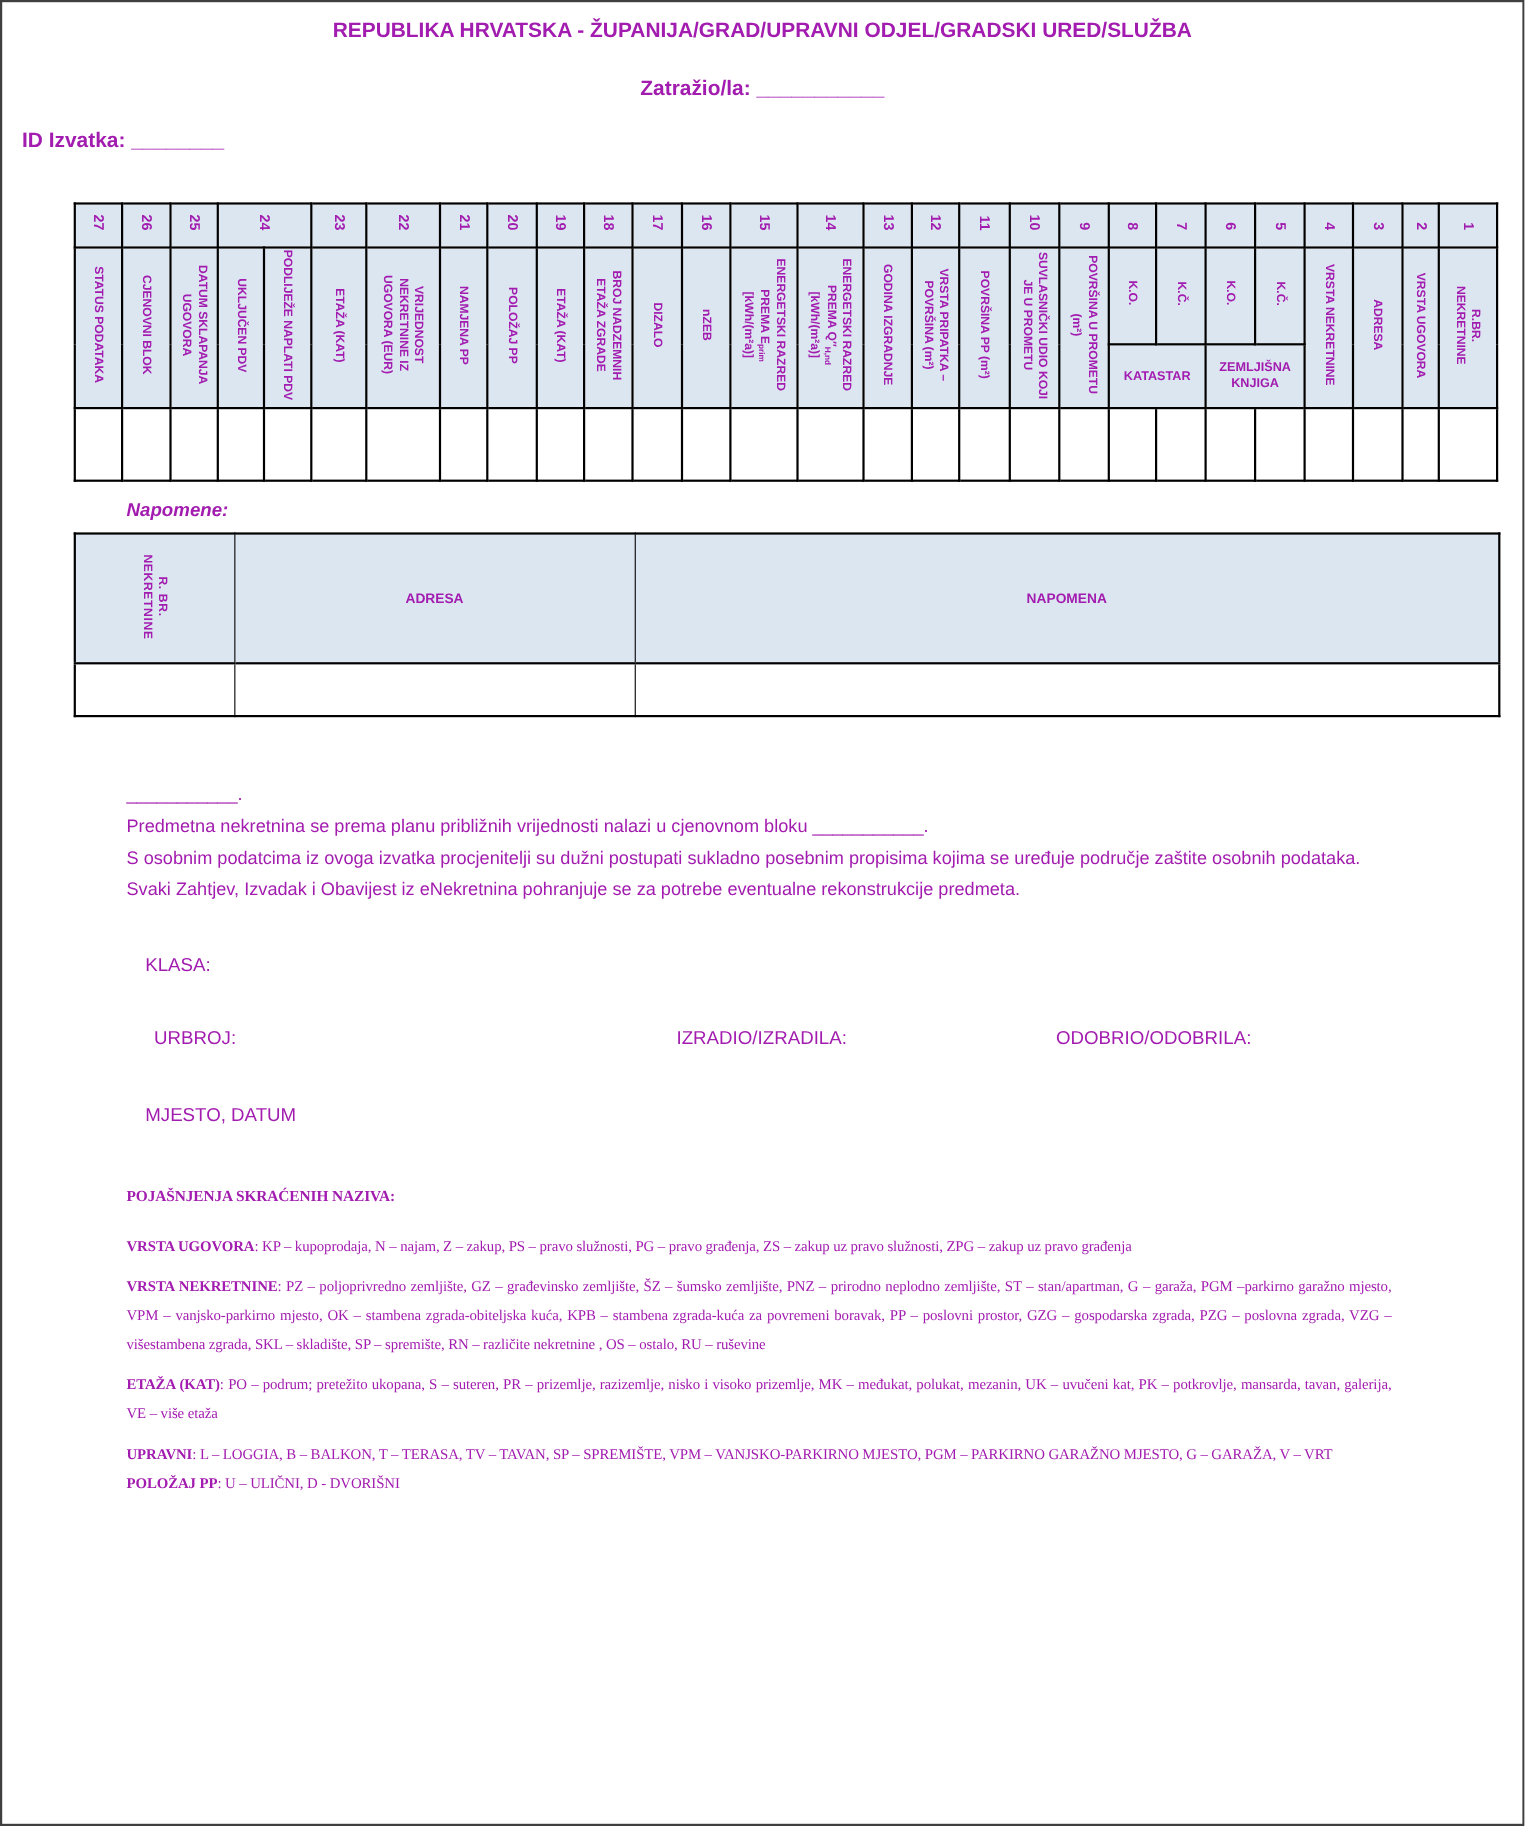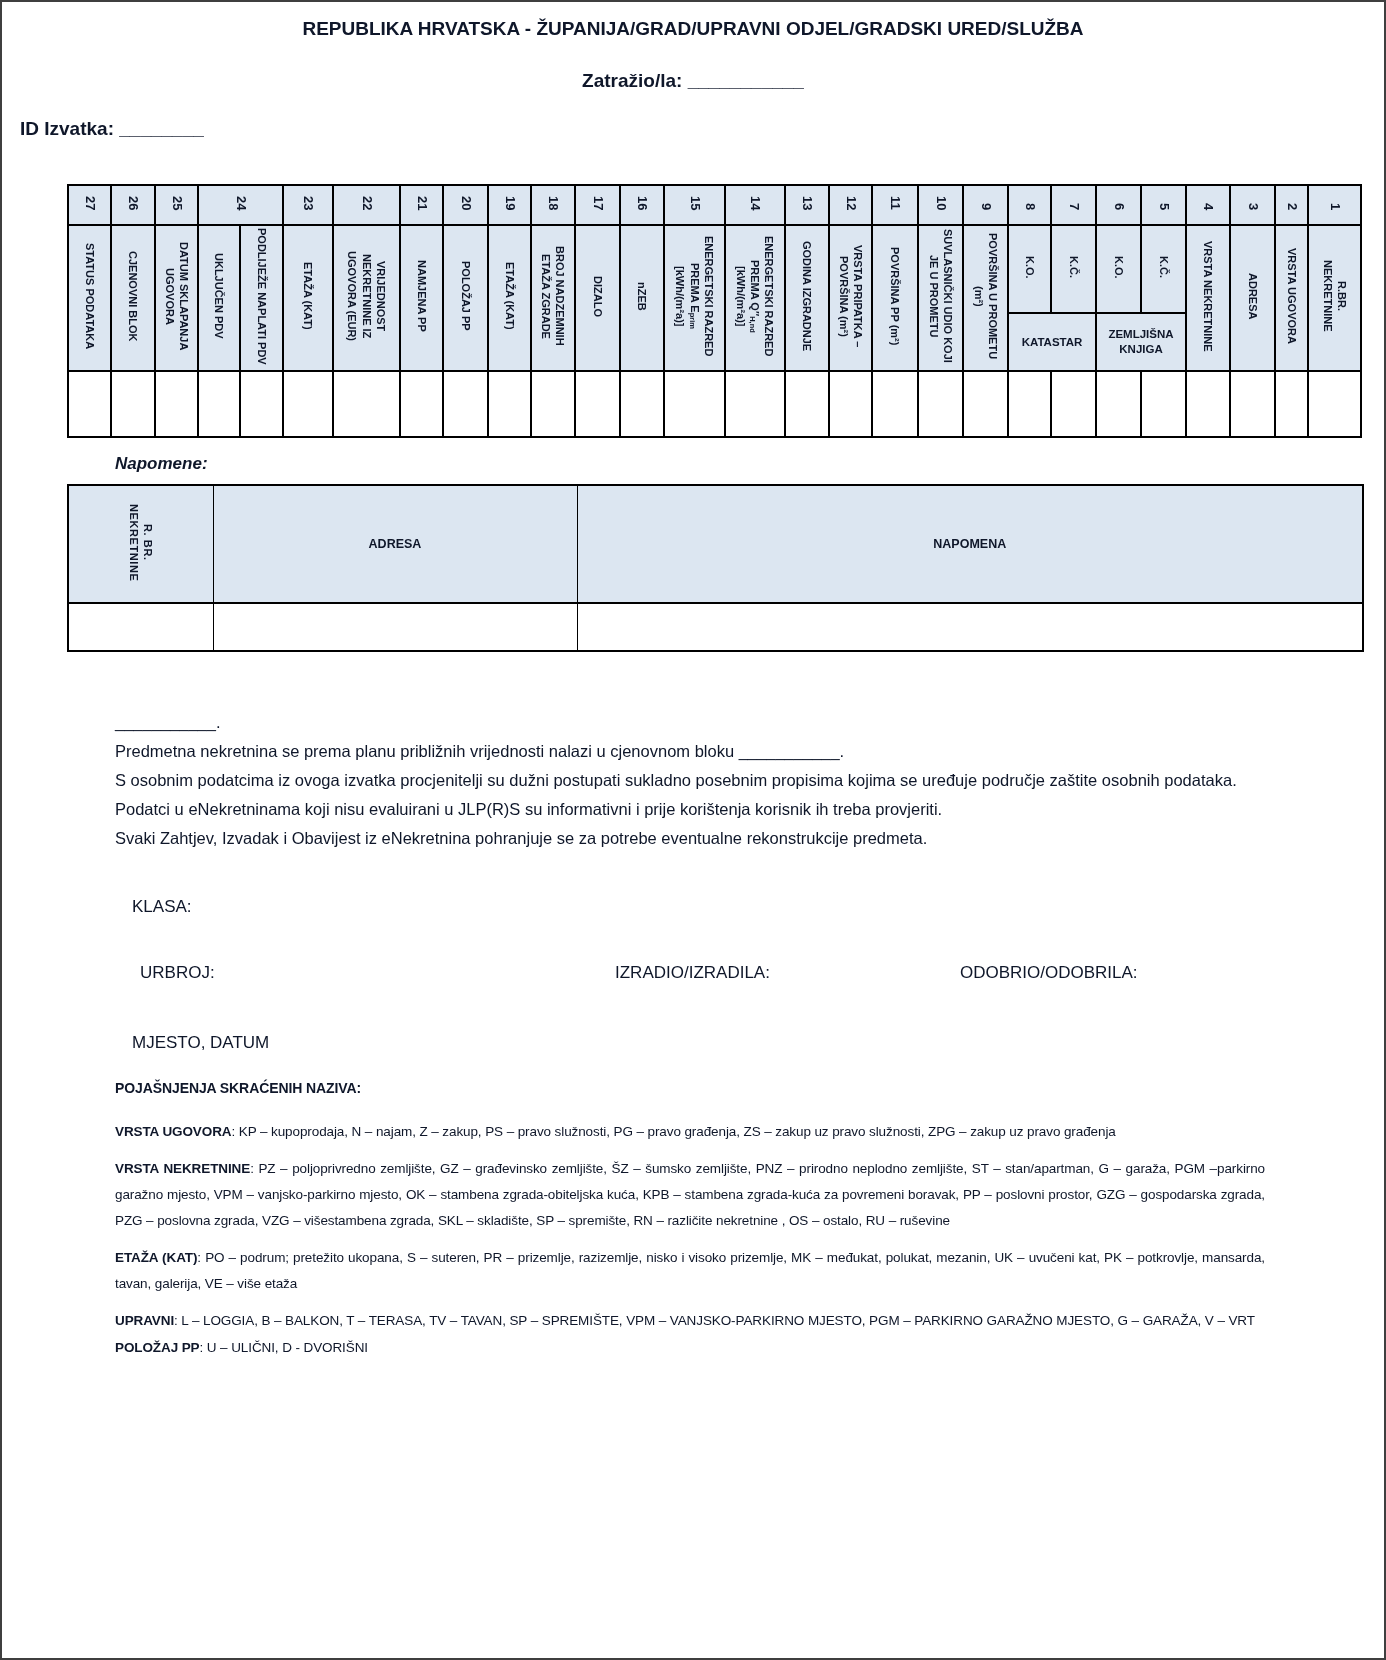"REPUBLIKA HRVATSKA -" .page { color: #0f172a -> #a21caf }
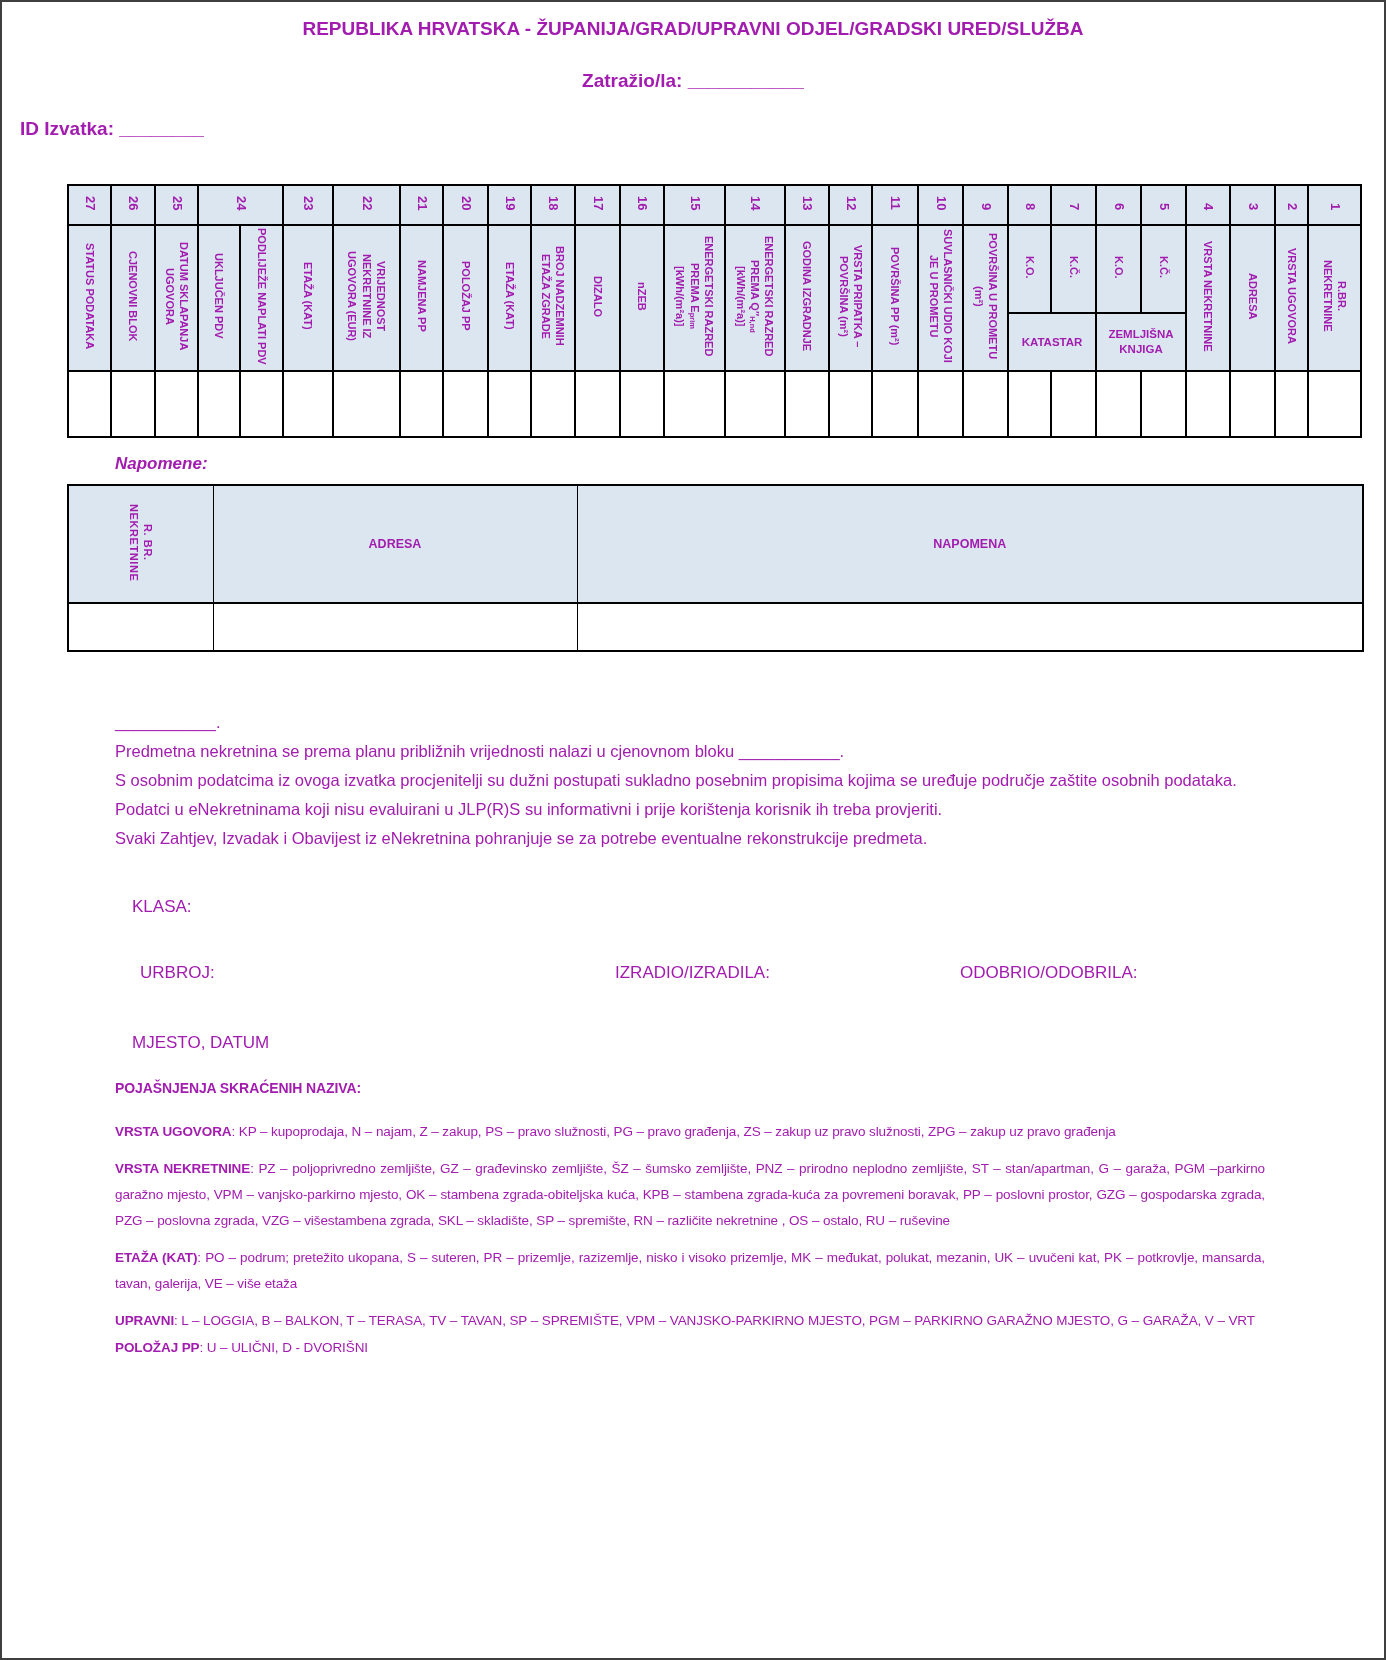"Podatci u eNekretninama koji nisu" p { html: <p>Podatci u eNekretninama koji nisu evaluirani u JLP(R)S su informativni i prije korištenja korisnik ih treba provjeriti.</p> -> none }
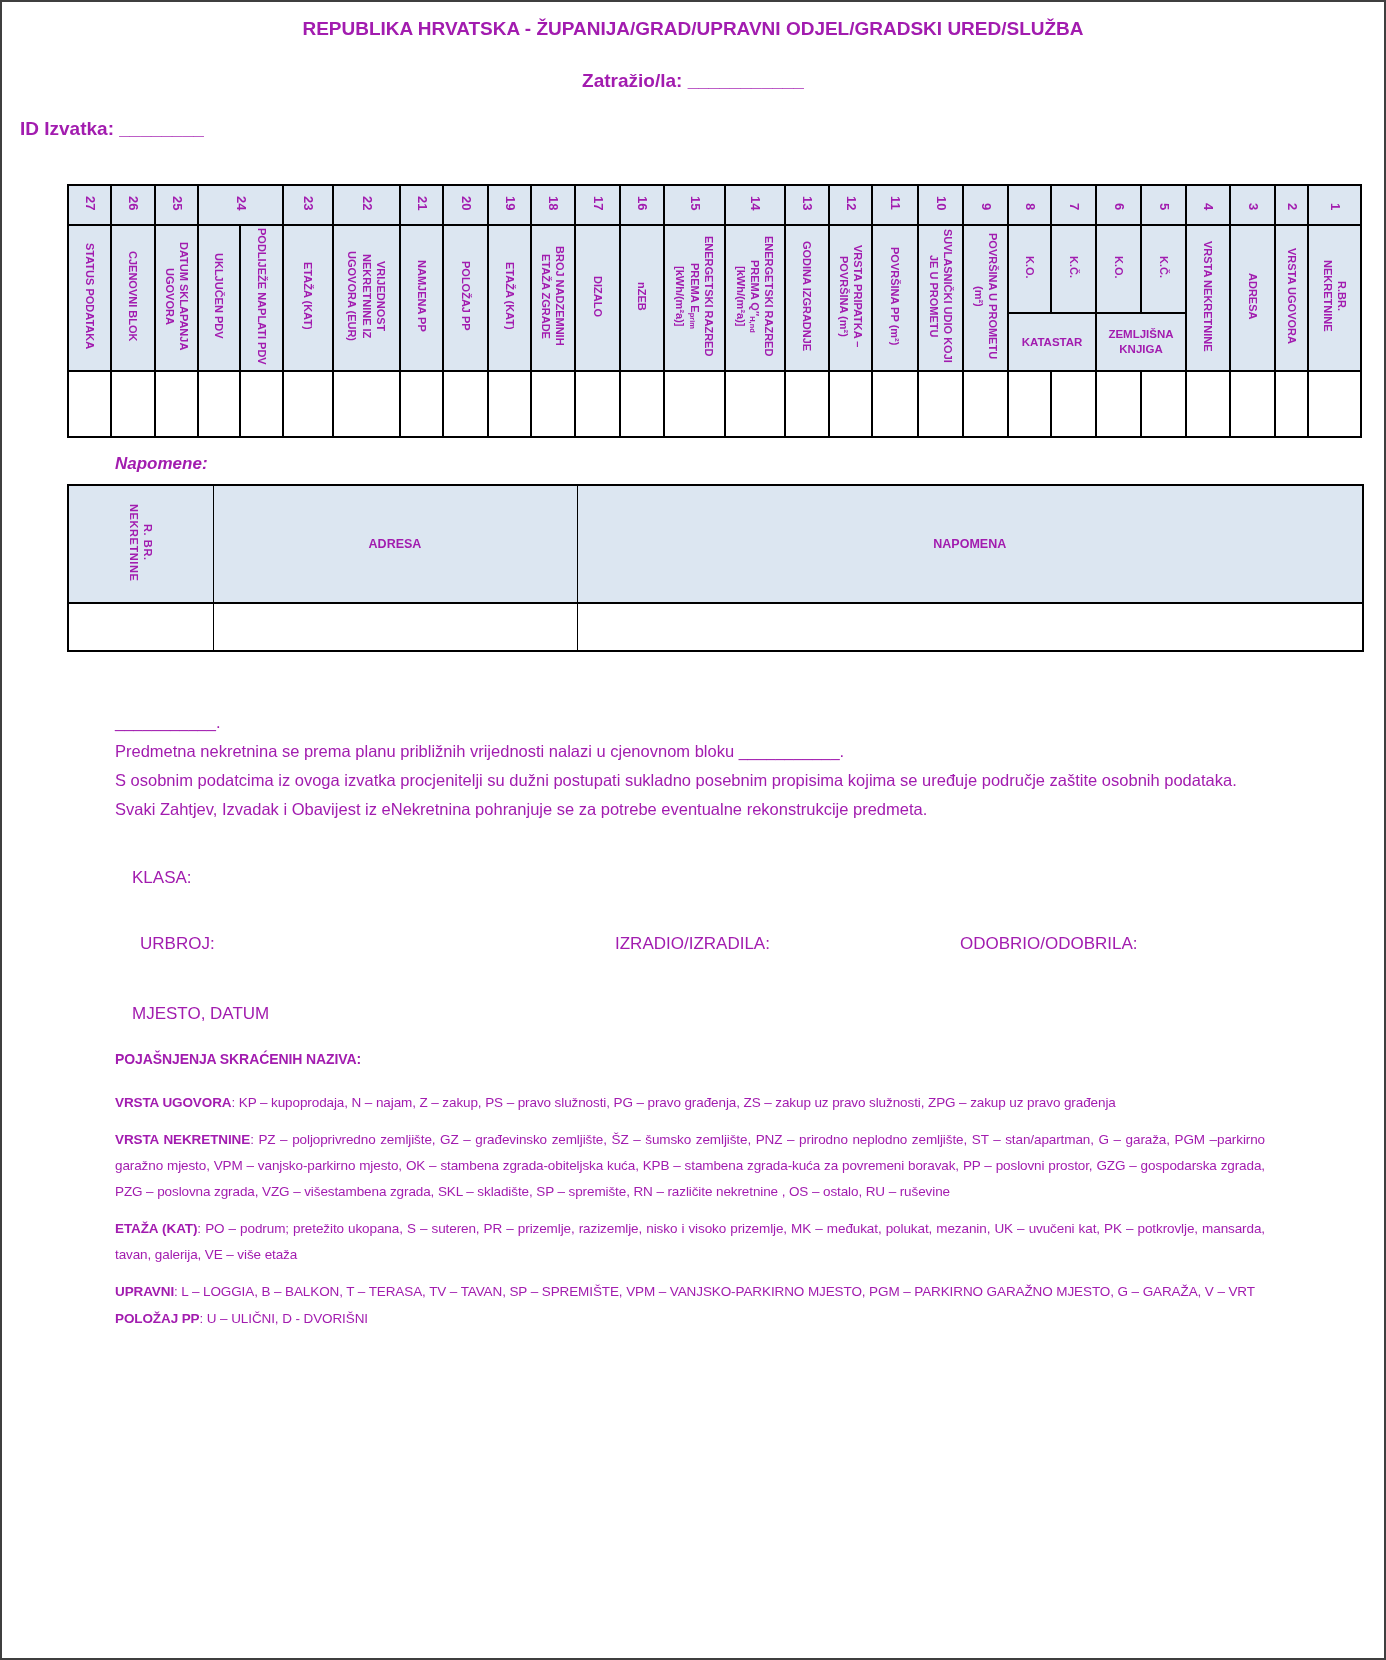"POJAŠNJENJA SKRAĆENIH NAZIVA:" .legend { font-family: none -> Liberation Serif, serif; margin: 22px 0 0 113px -> 52px 0 0 113px }
